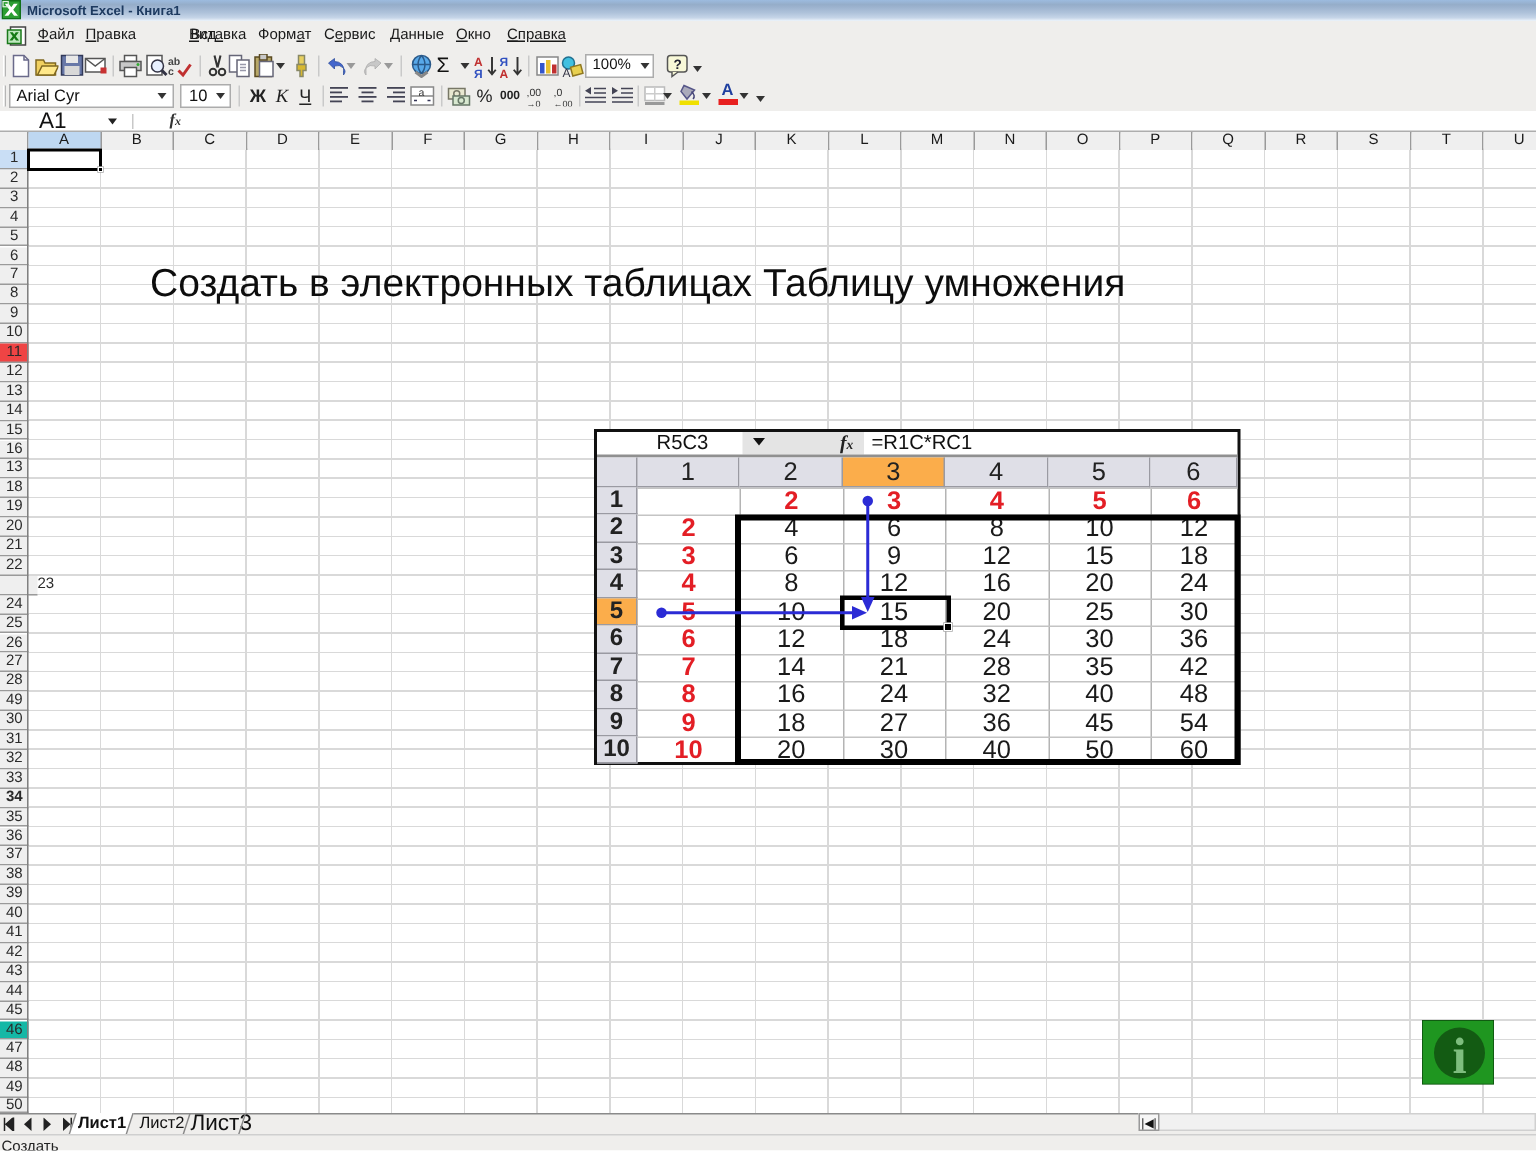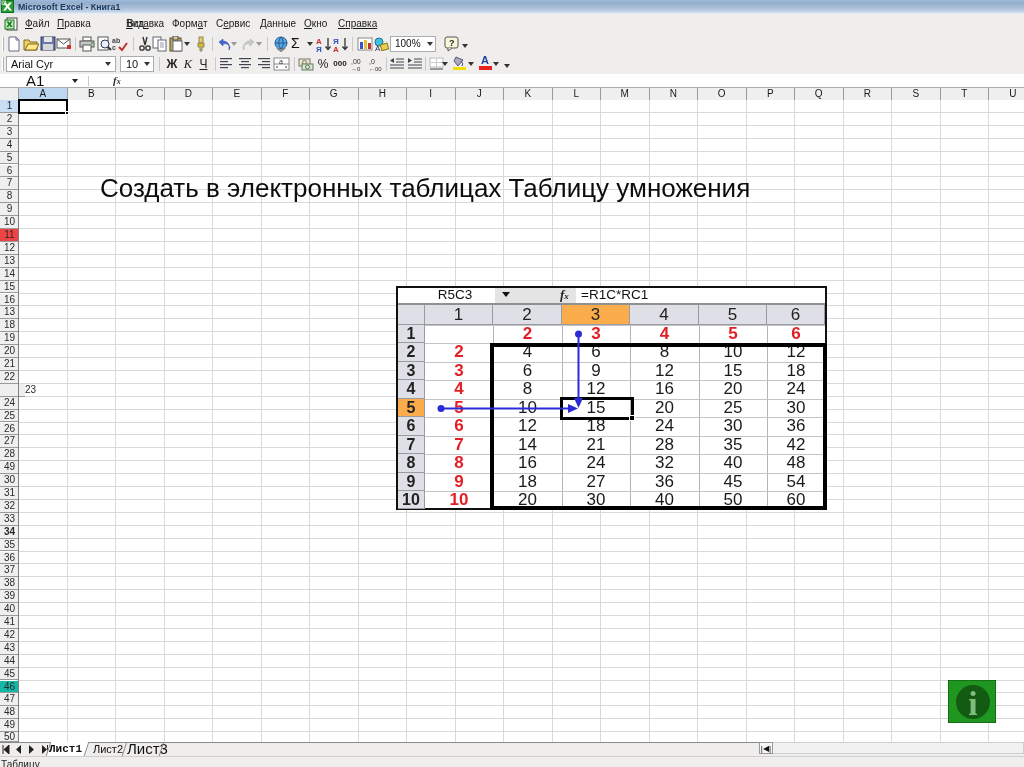"Лист1" div.abs { font-family: Liberation Mono, monospace -> none; text-align: left -> center }
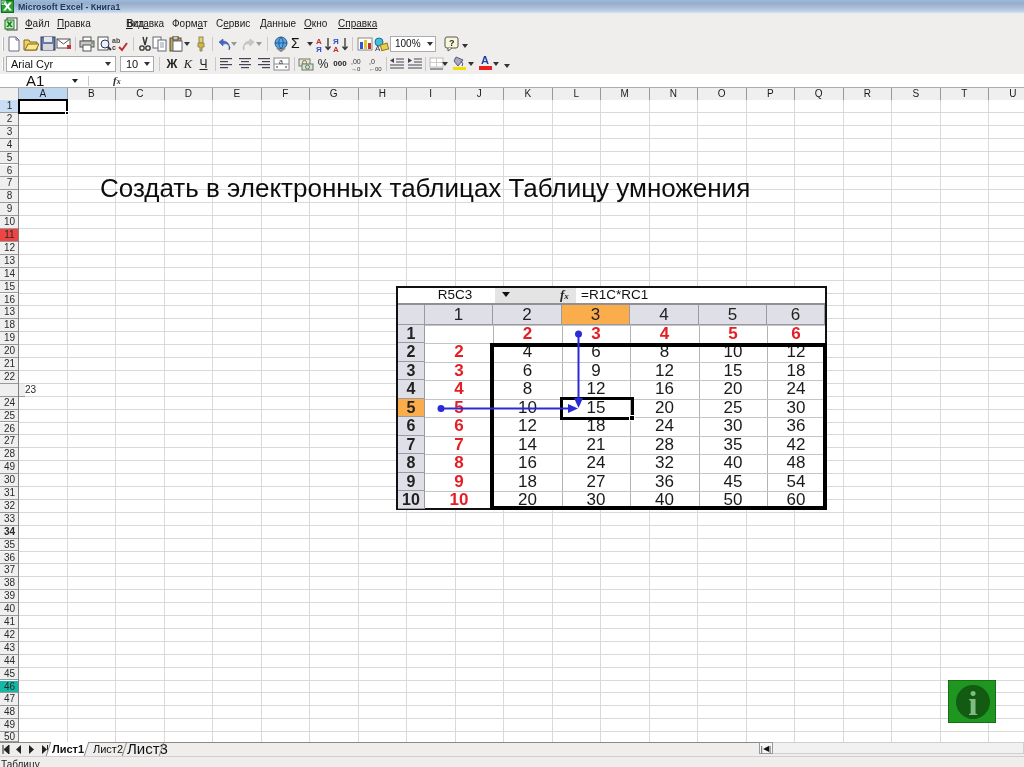"Таблицу" div.abs { text: Таблицу -> Создать }
